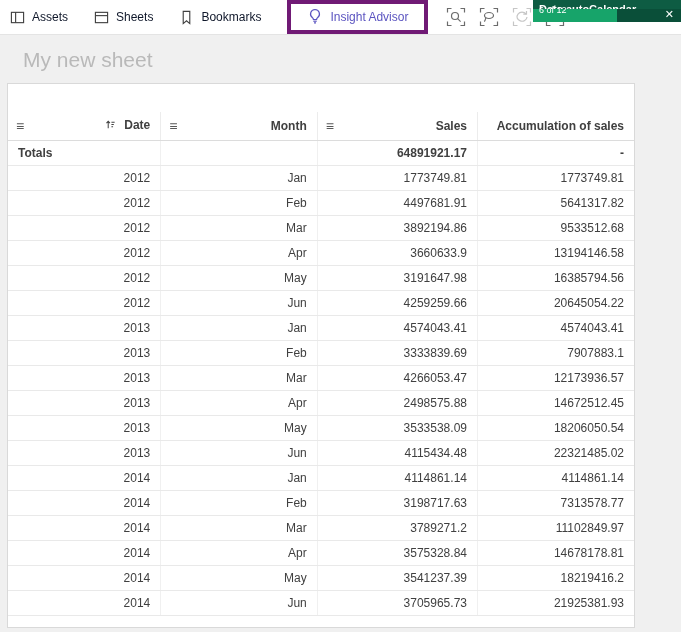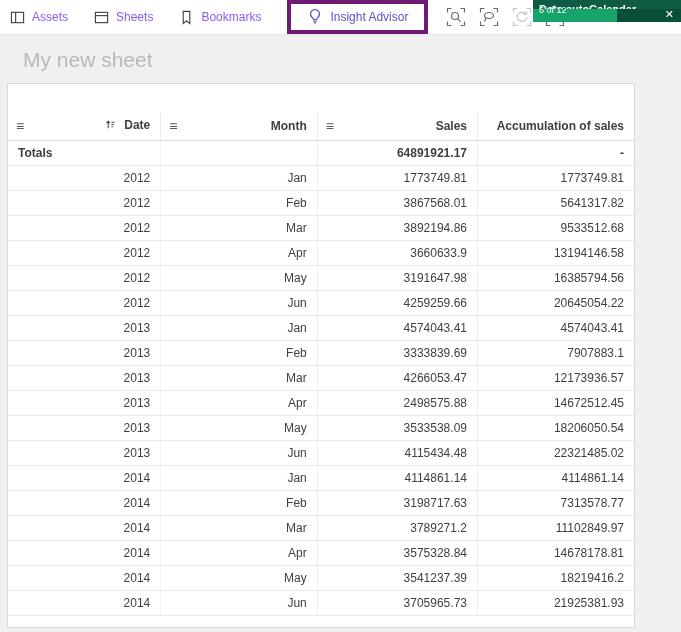"Assets" .tb-btn { color: #8b5cf6 -> #0f172a }
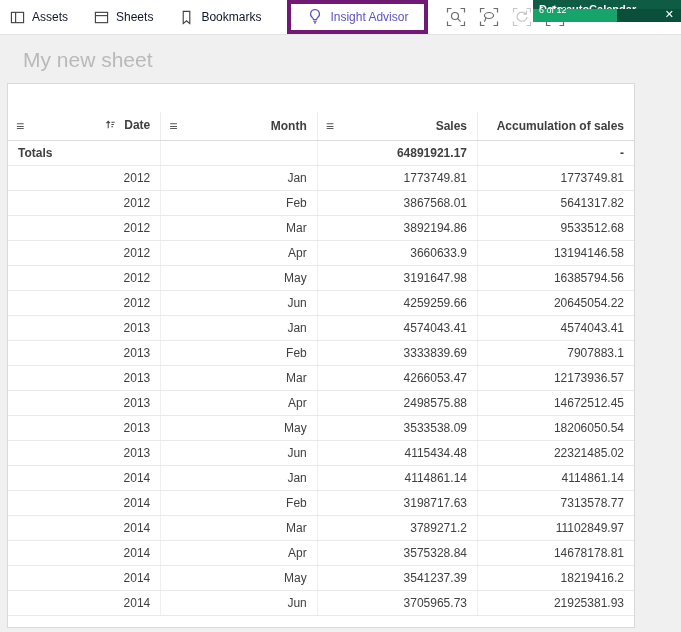"3867568.01" td.num { text: 3867568.01 -> 4497681.91 }
